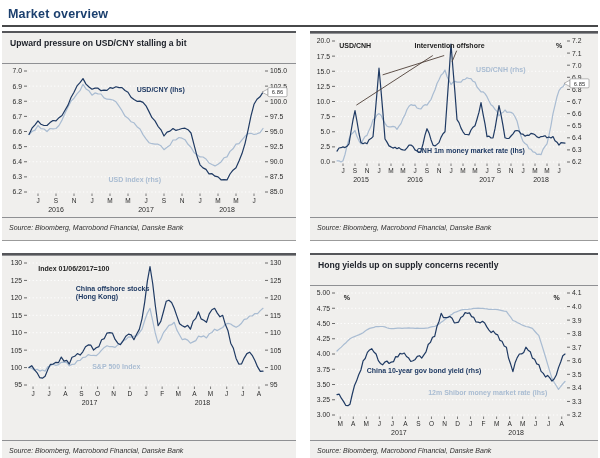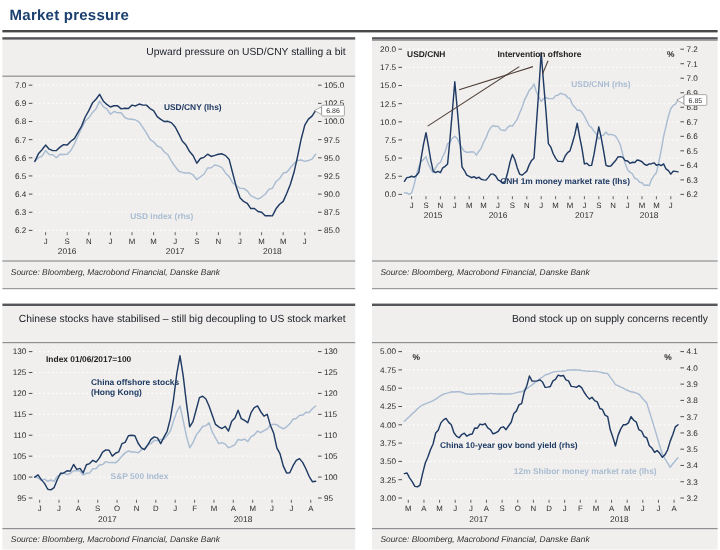"Market pressure" span.t { text: pressure -> overview }
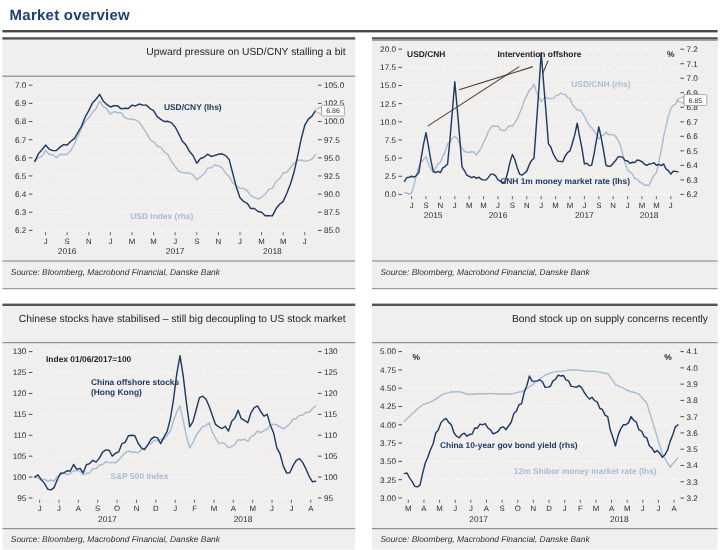"Upward pressure on USD/CNY stalling" .panel h3 { font-weight: normal -> bold; text-align: right -> none }
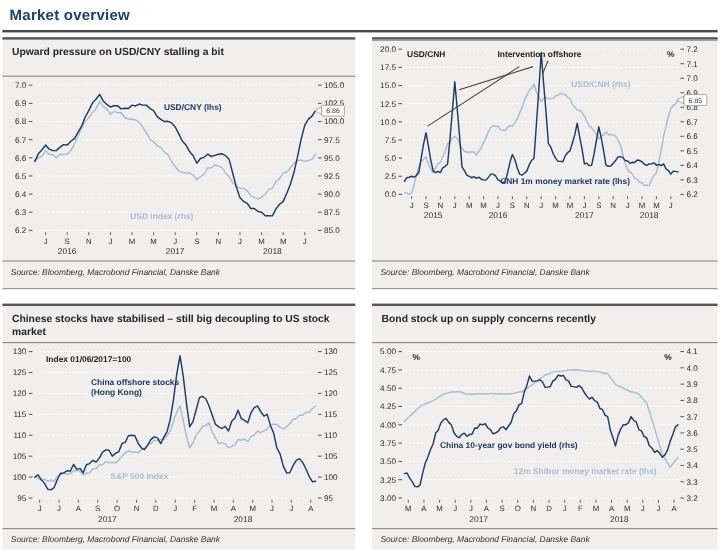"Chinese stocks have stabilised –" h3 { html: <h3>Chinese stocks have stabilised – still big decoupling to US stock market</h3> -> none }
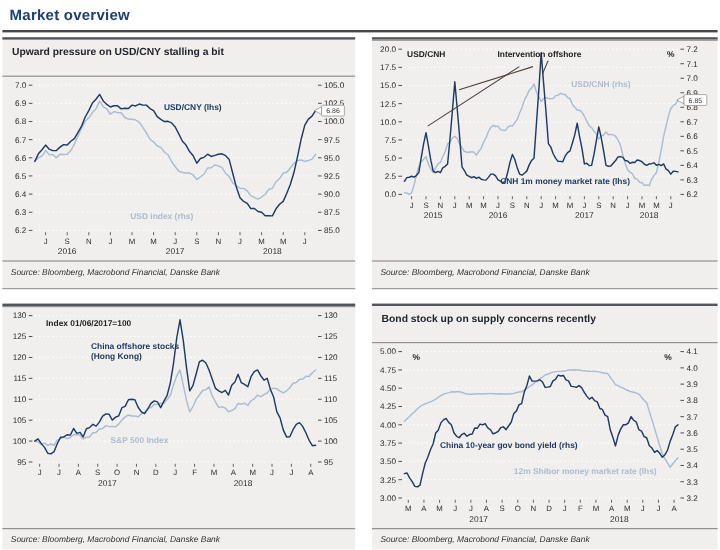"Bond stock up on supply" h3 { text: Bond stock -> Hong yields }
